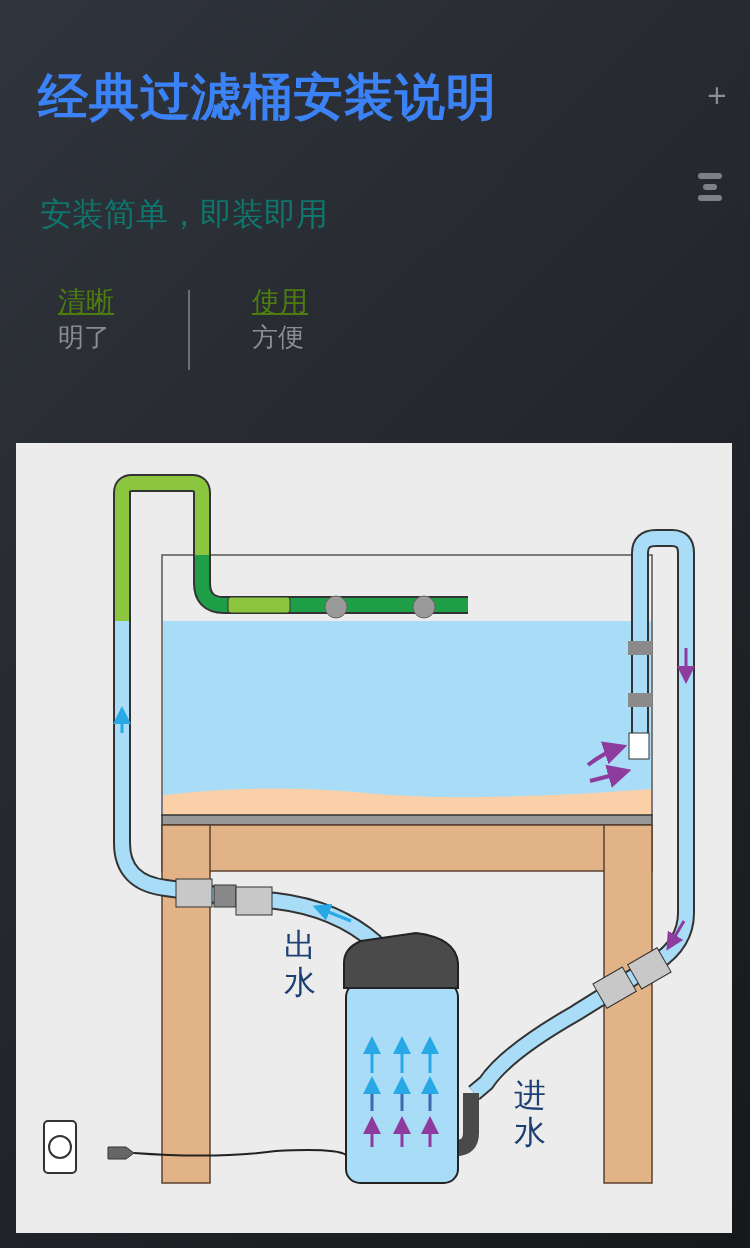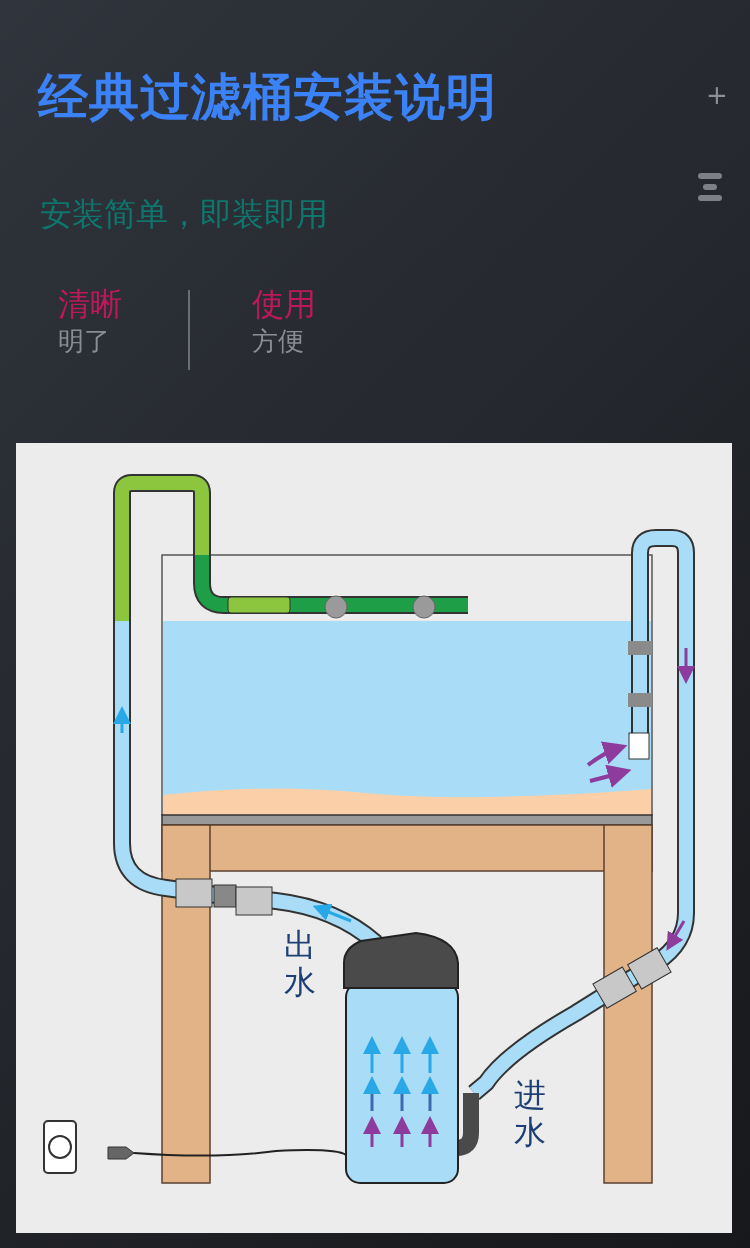"清晰" .feat .big { color: #be185d -> #4d7c0f; font-size: 32px -> 28px; text-decoration: none -> underline }
